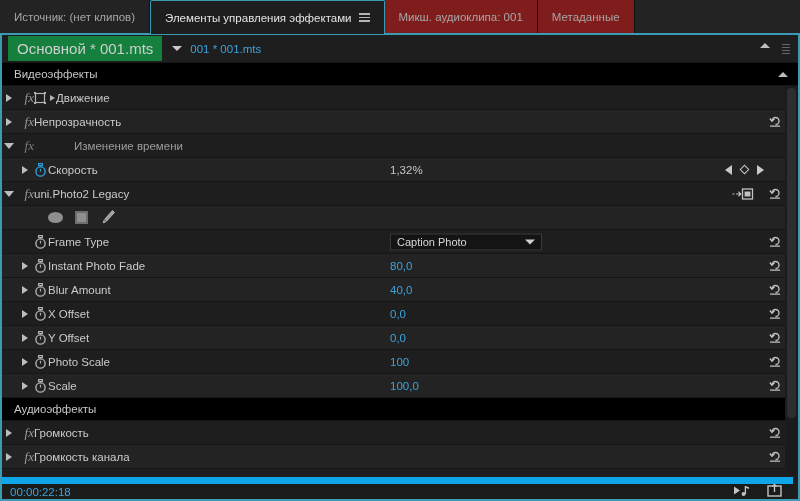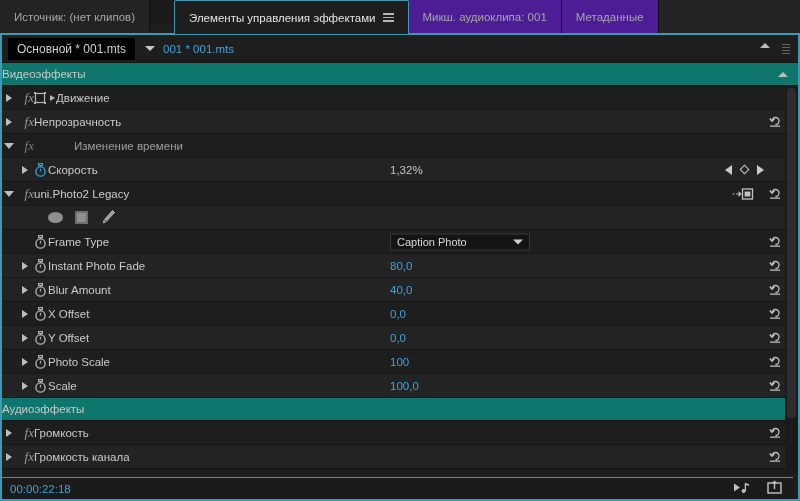"Элементы управления эффектами" .tab.active { margin-left: 24px -> none }
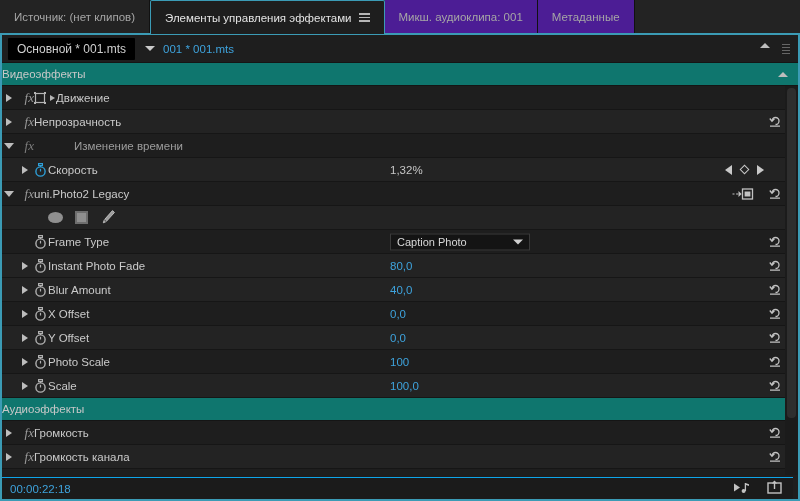"Микш. аудиоклипа: 001" .tab { background: #4c1d95 -> #7f1d1d }
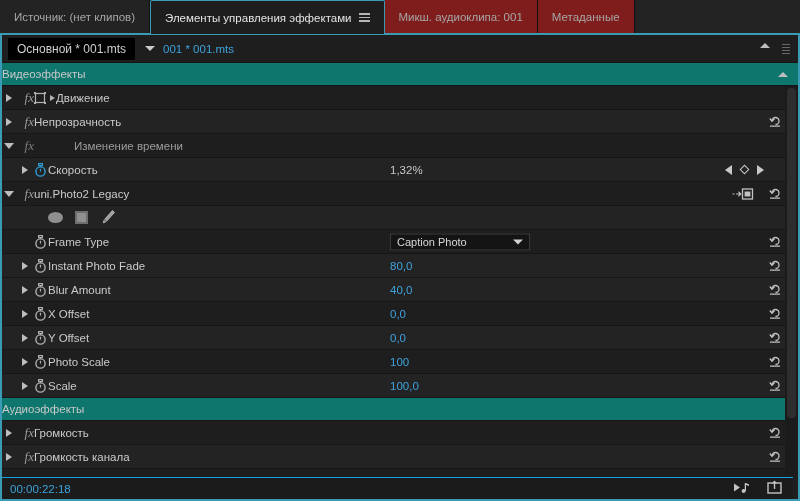"Основной * 001.mts" .crumb-box { background: #000000 -> #15803d; font-size: 12px -> 15px }
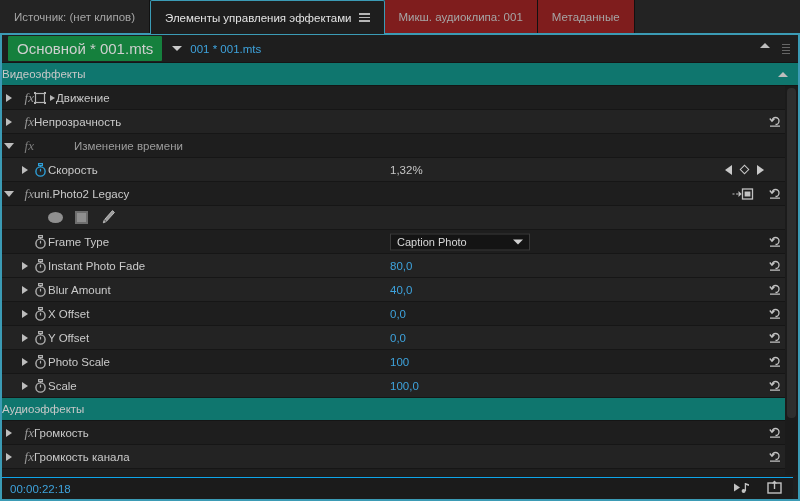"Видеоэффекты" .section-head { background: #0f766e -> #000000; padding: 0 10px 0 0 -> 0 10px 0 12px }
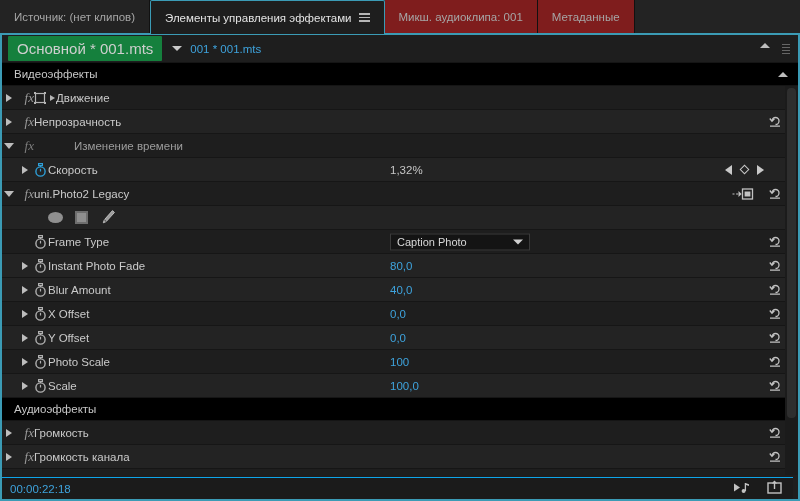"Caption Photo" .dropdown { width: 140px -> 152px }
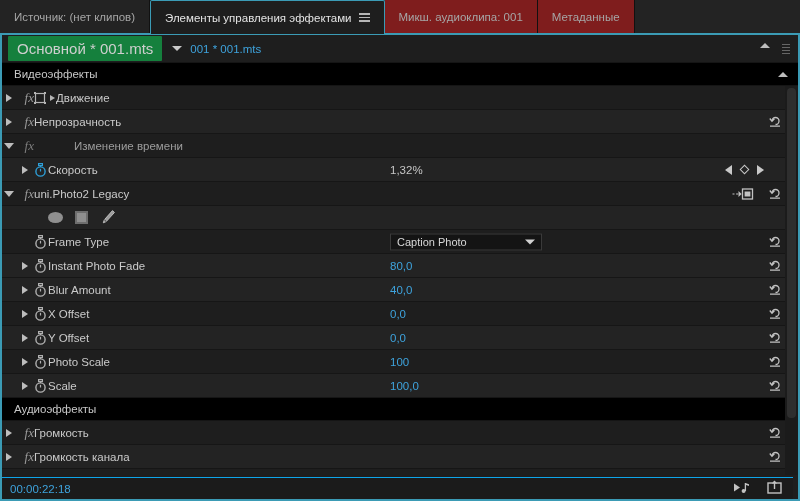"00:00:22:18" .statusbar { border-top: 1px solid #0ea5e9 -> 7px solid #0ea5e9 }
